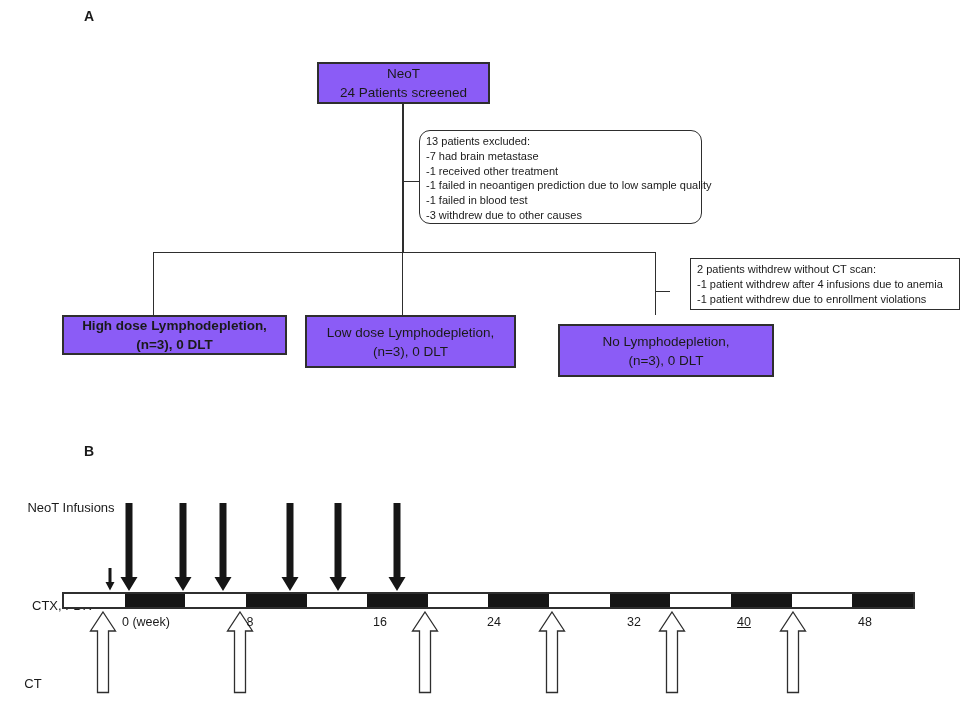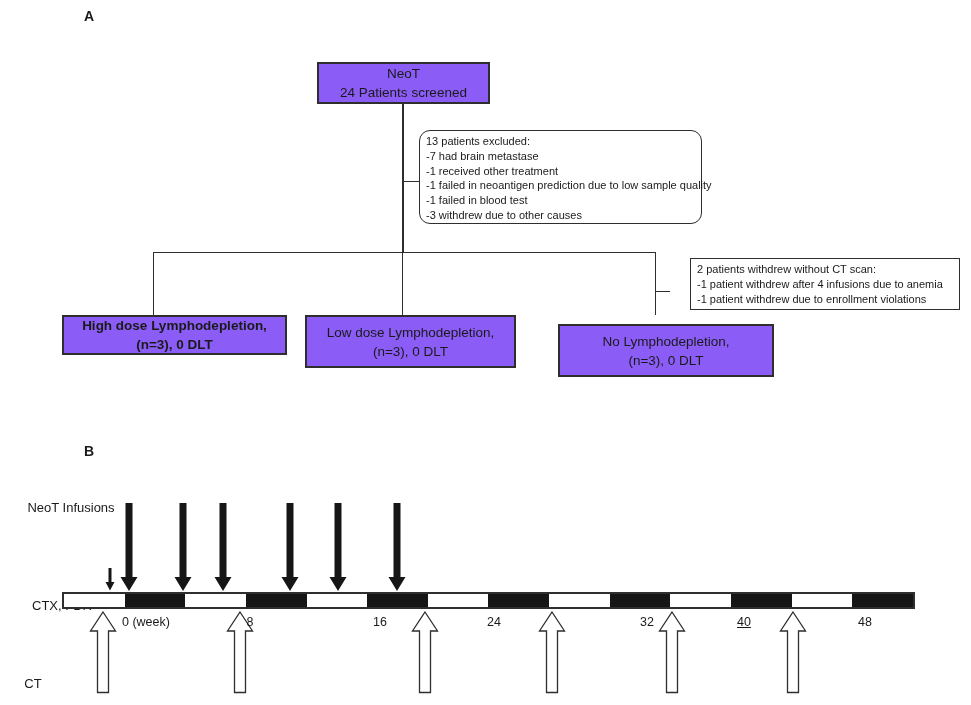"32" div.week-label { left: 622px -> 591px; text-align: center -> right }
